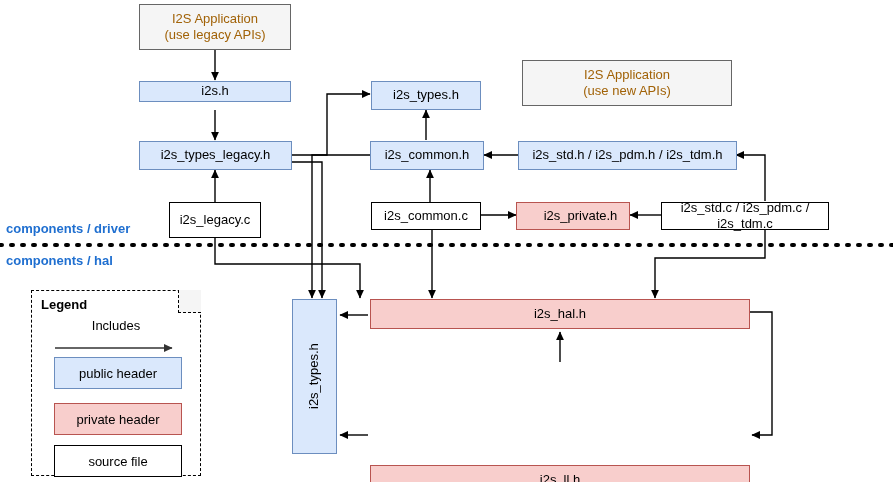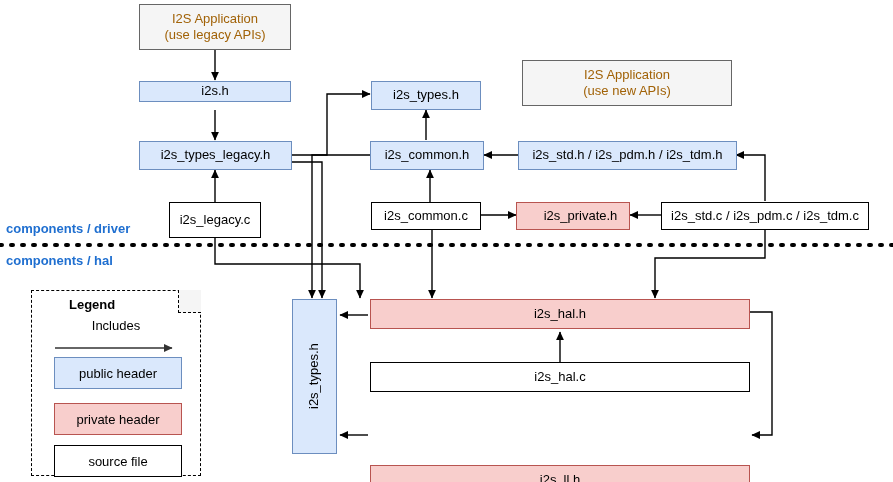"i2s_std.c / i2s_pdm.c / i2s_tdm.c" div.node { width: 208px -> 168px }
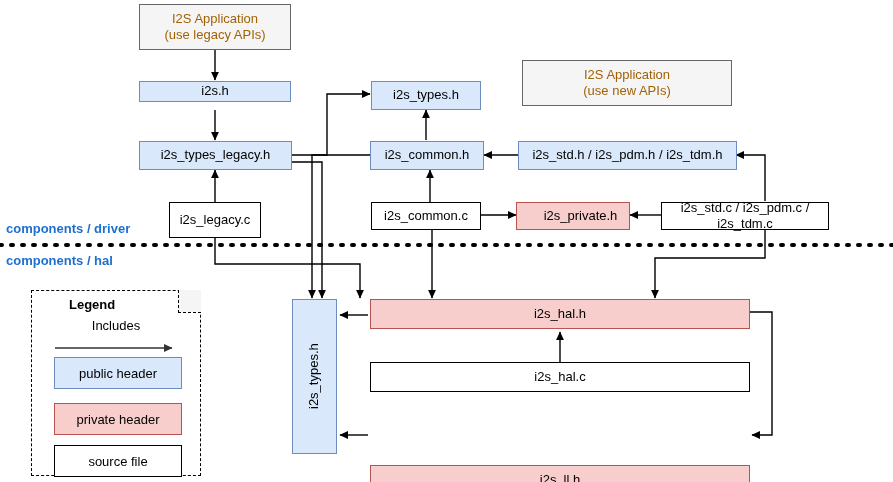"Legend" #legend .lg-title { margin-left: 28px -> none }
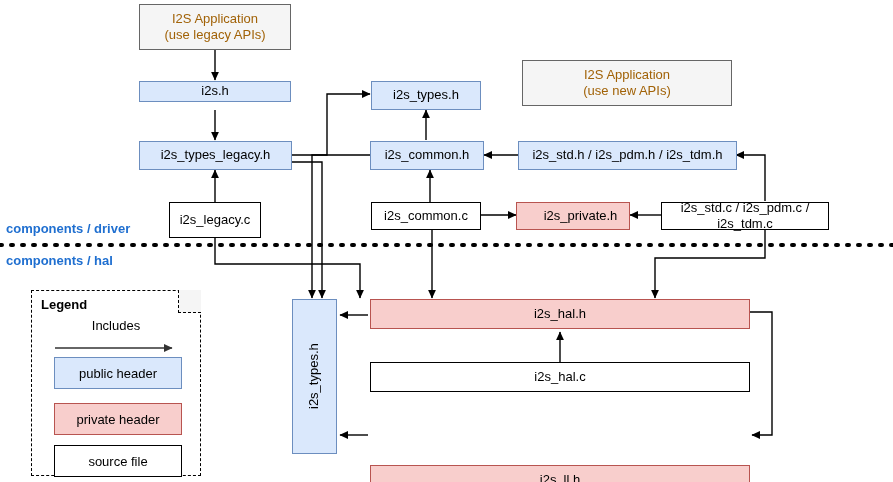"i2s_hal.c" div.node { html: <div>i2s_hal.c</div> -> none }
